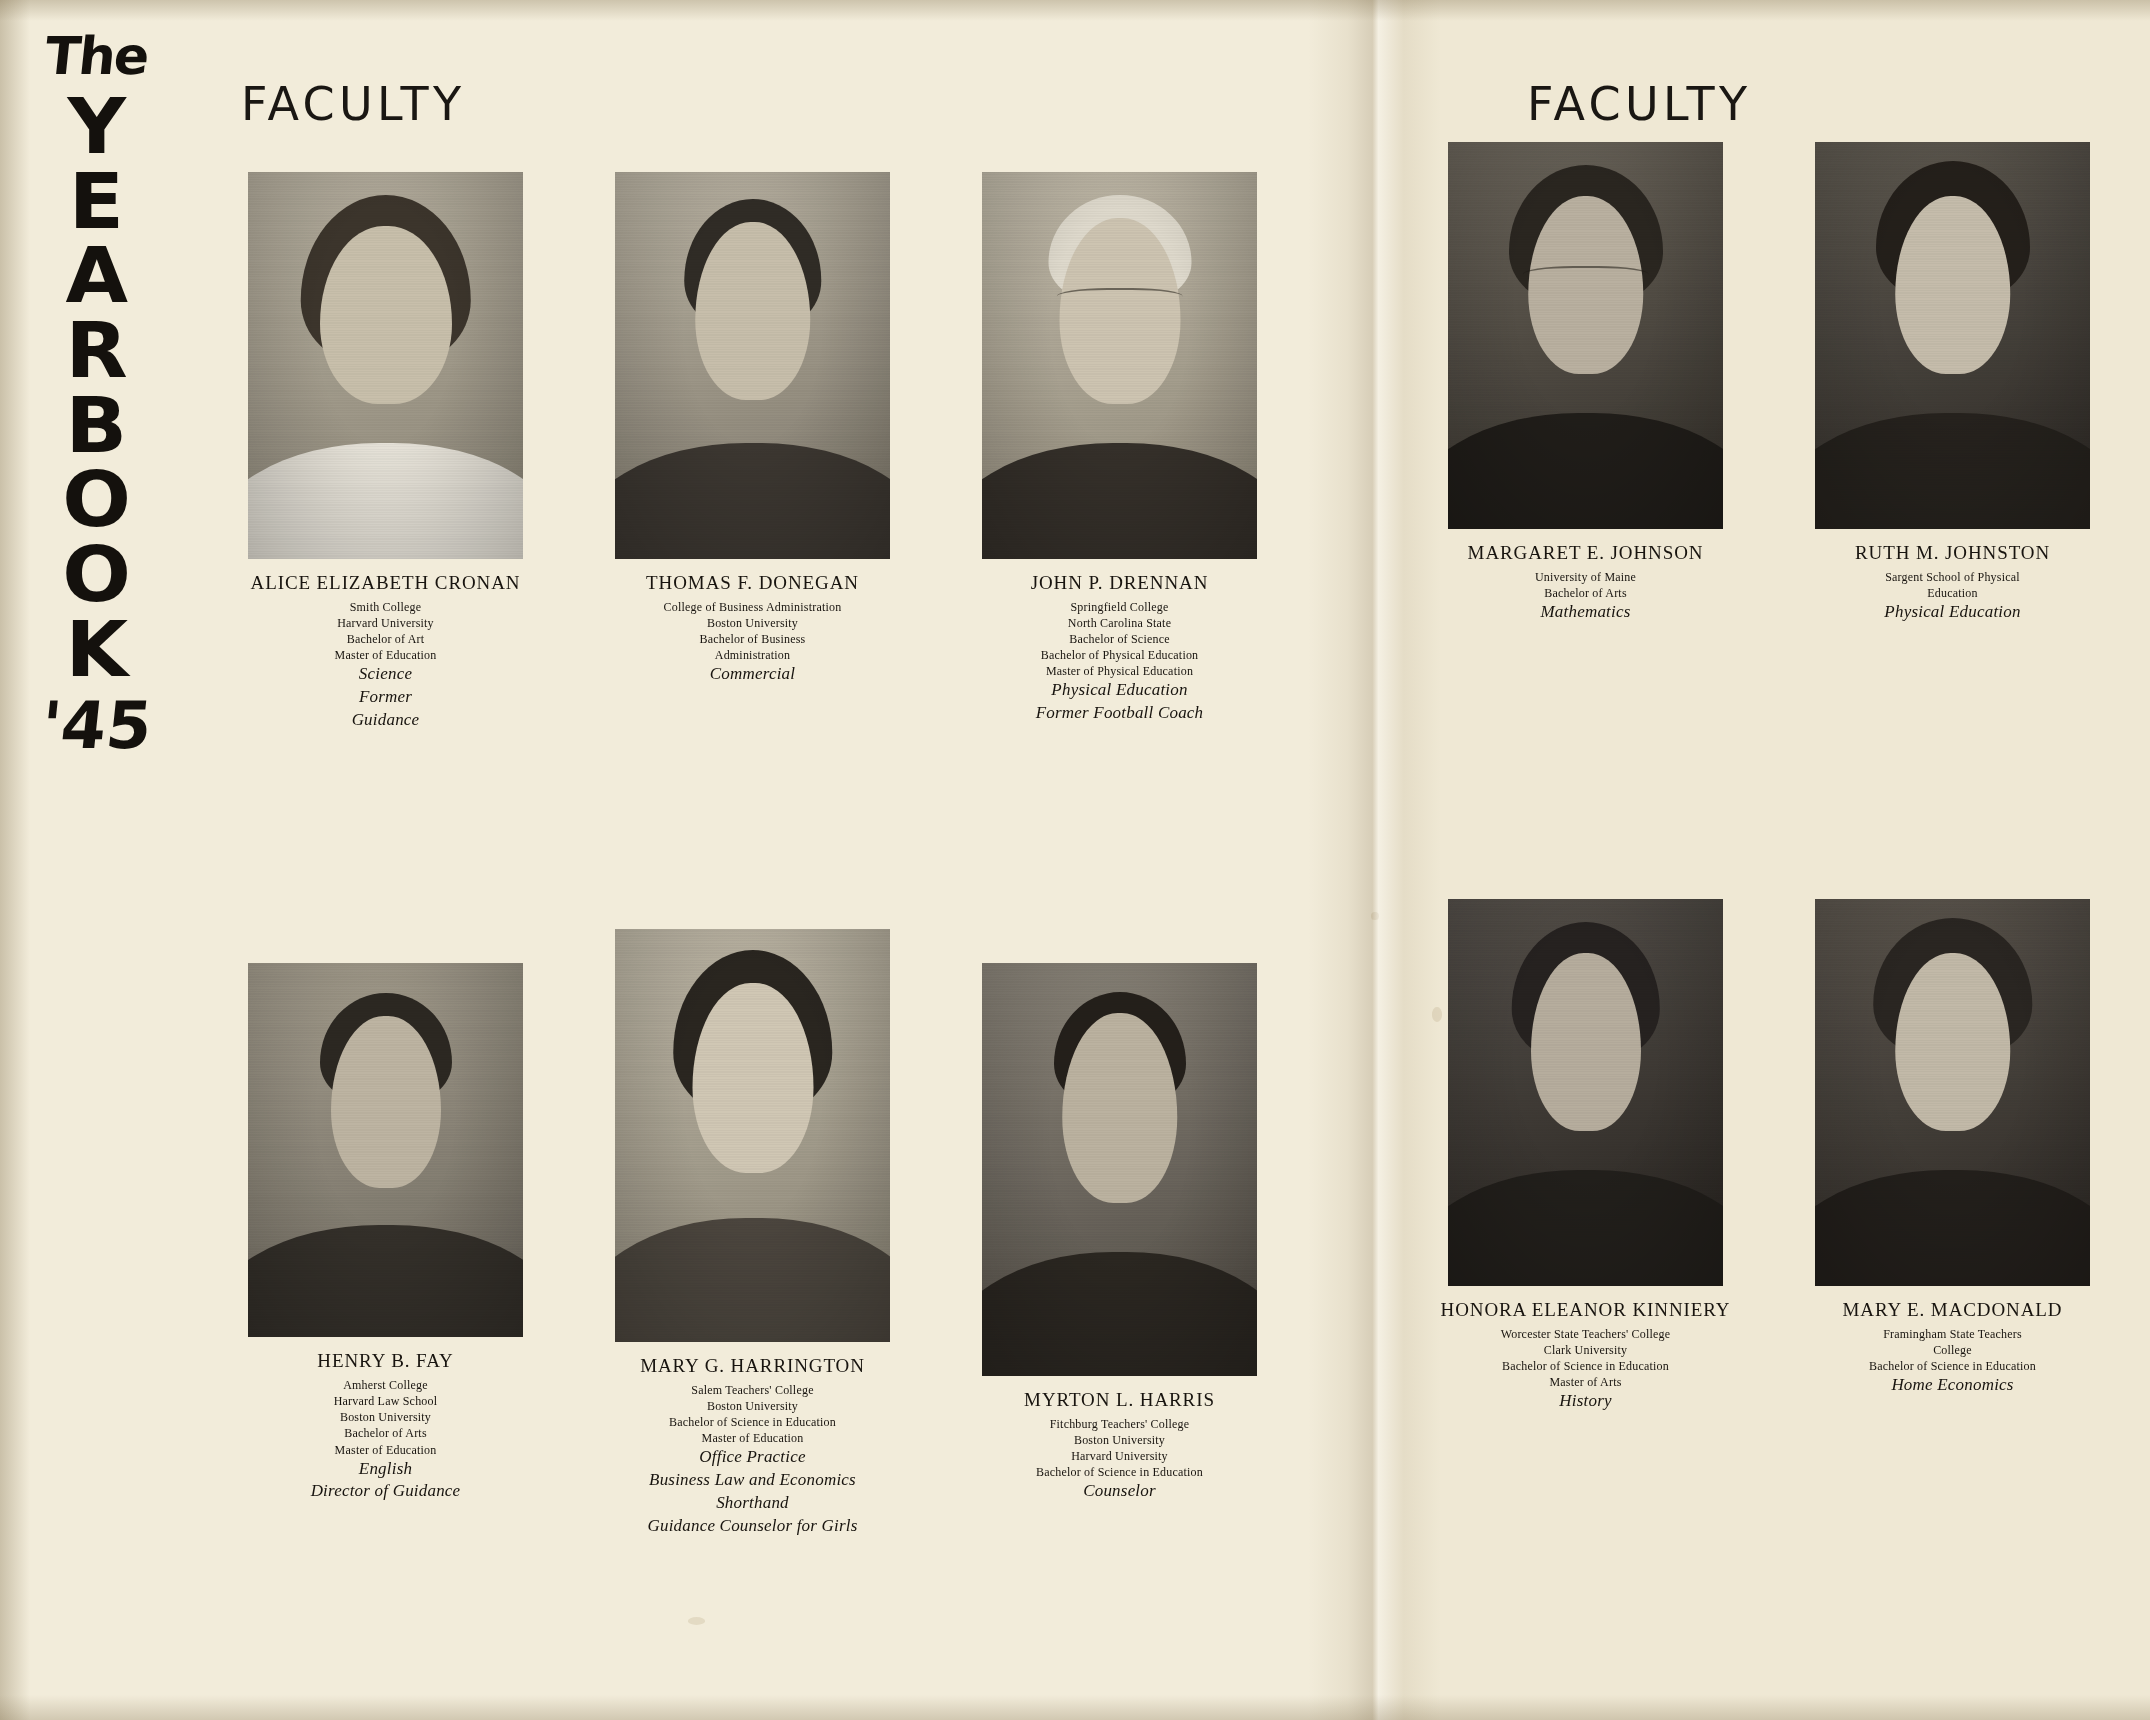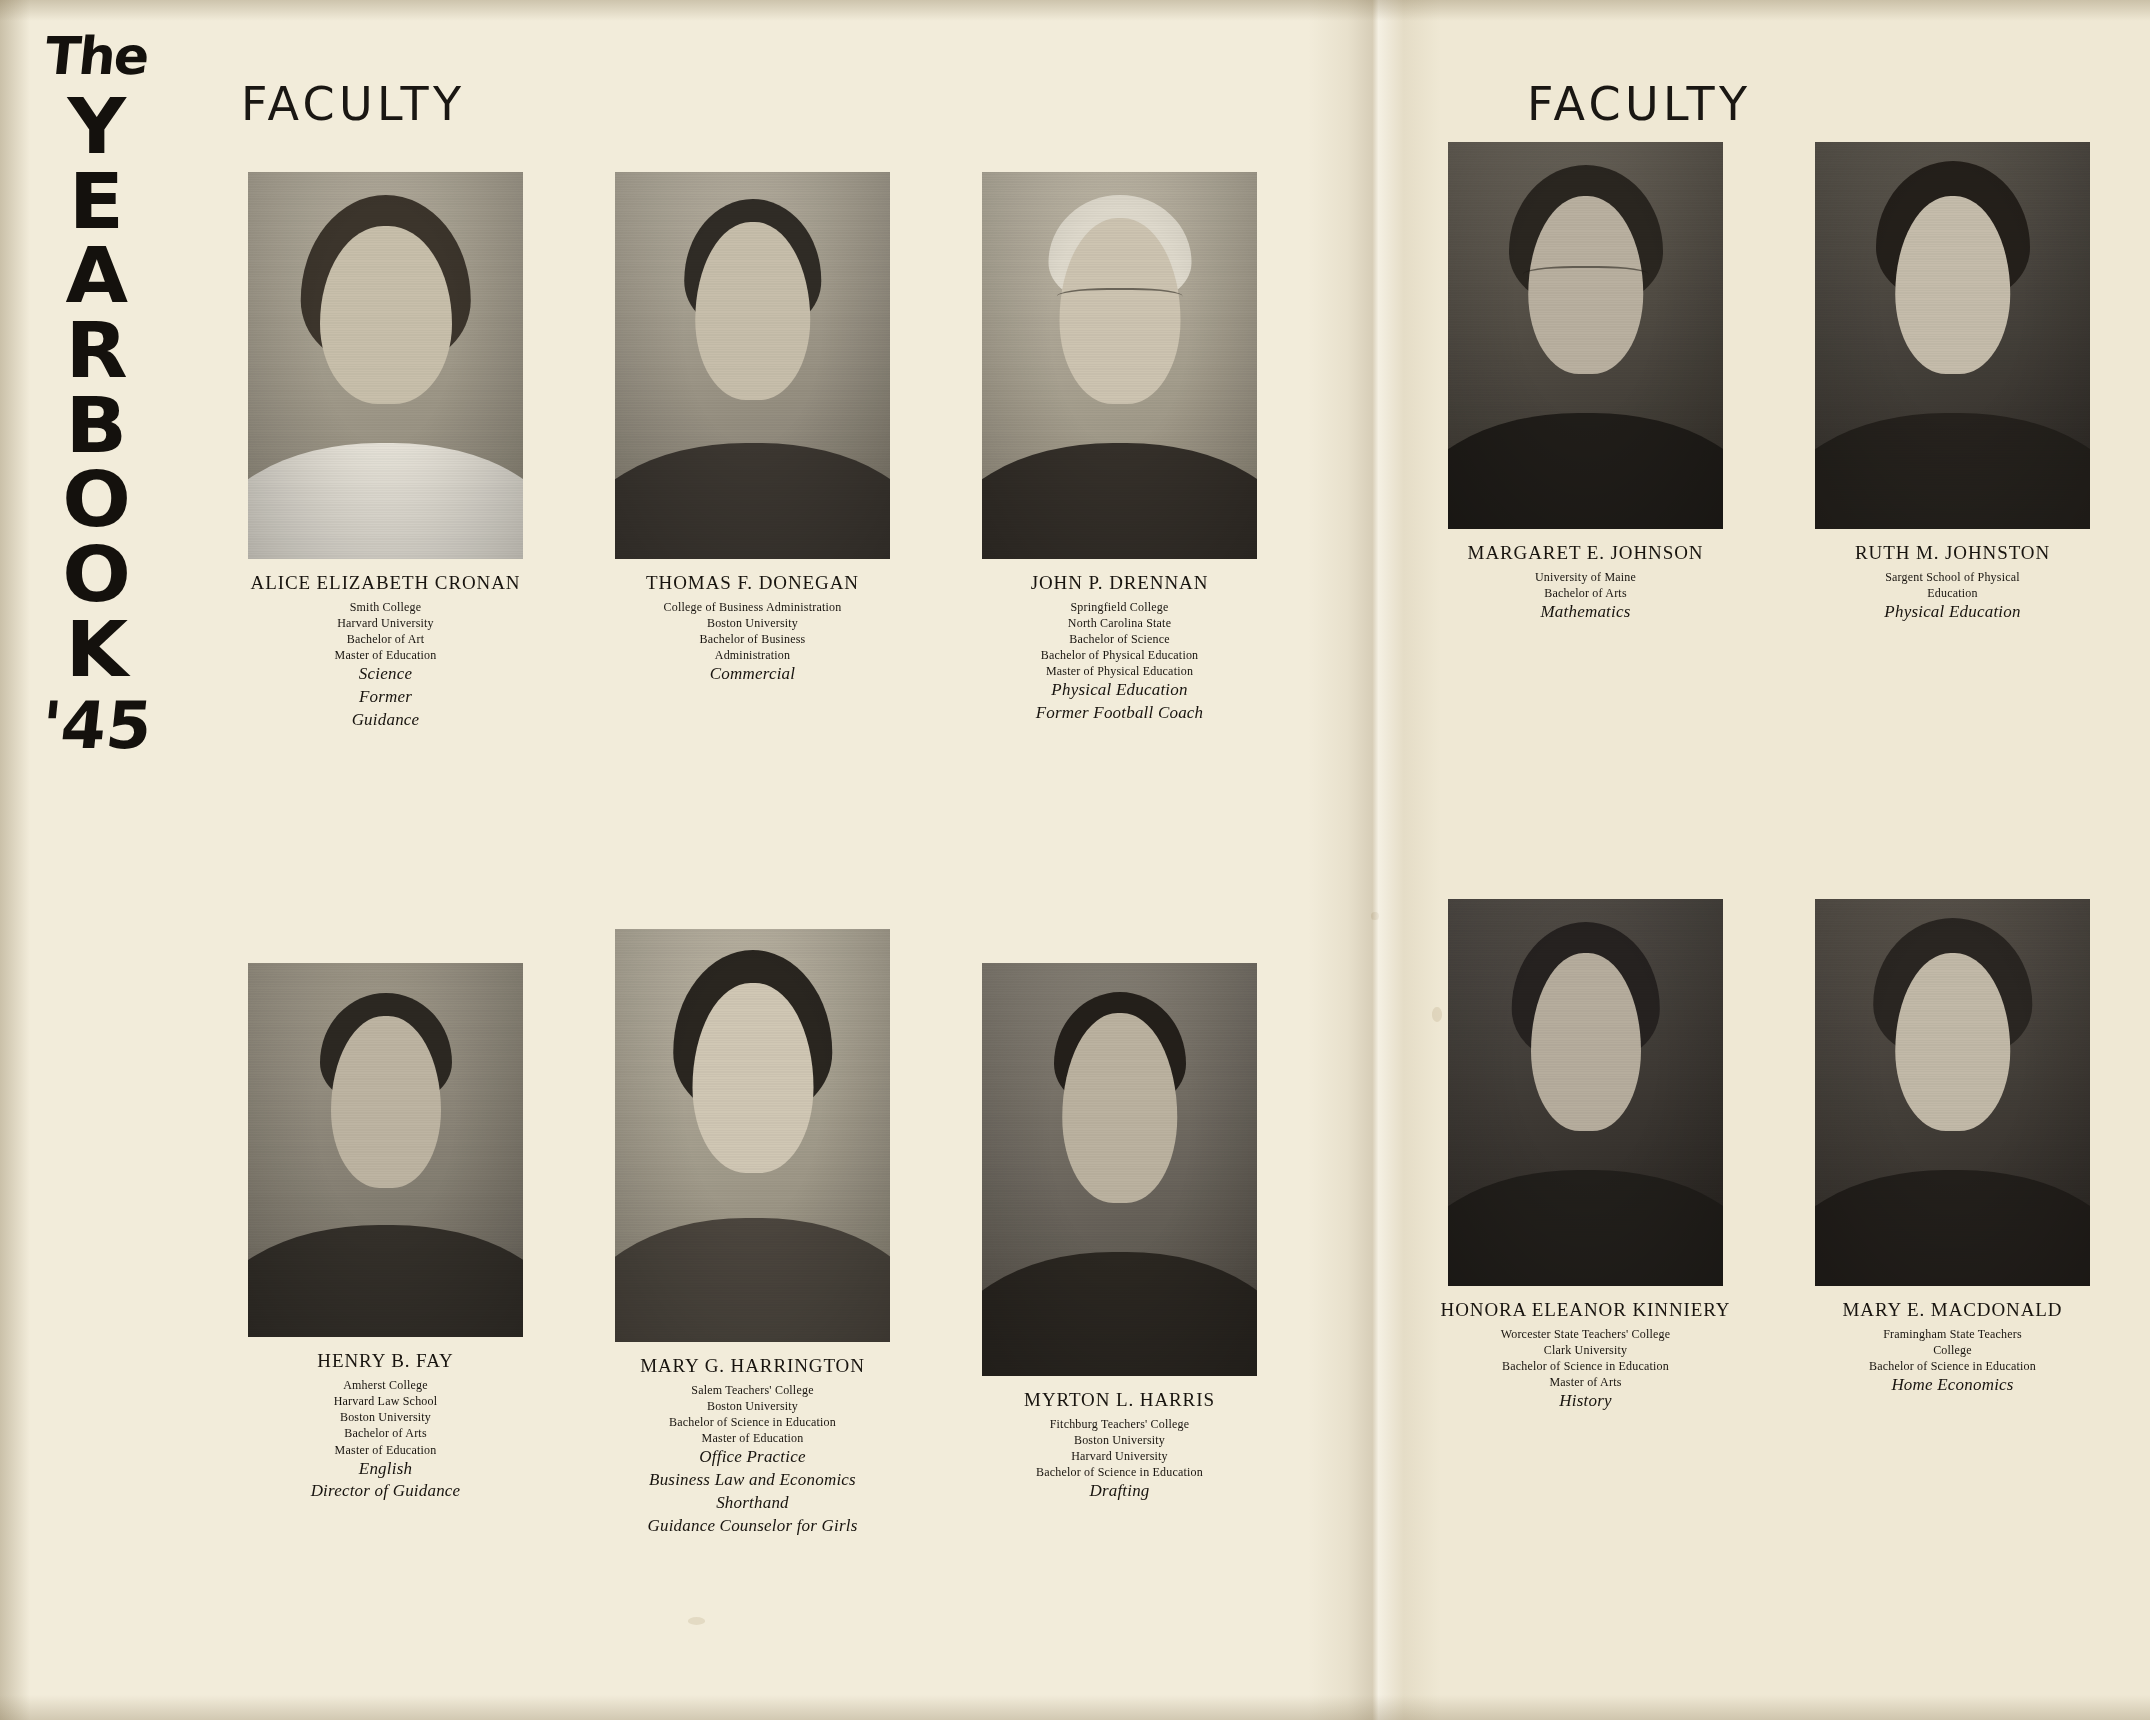"Drafting" div.subject-line { text: Drafting -> Counselor }
